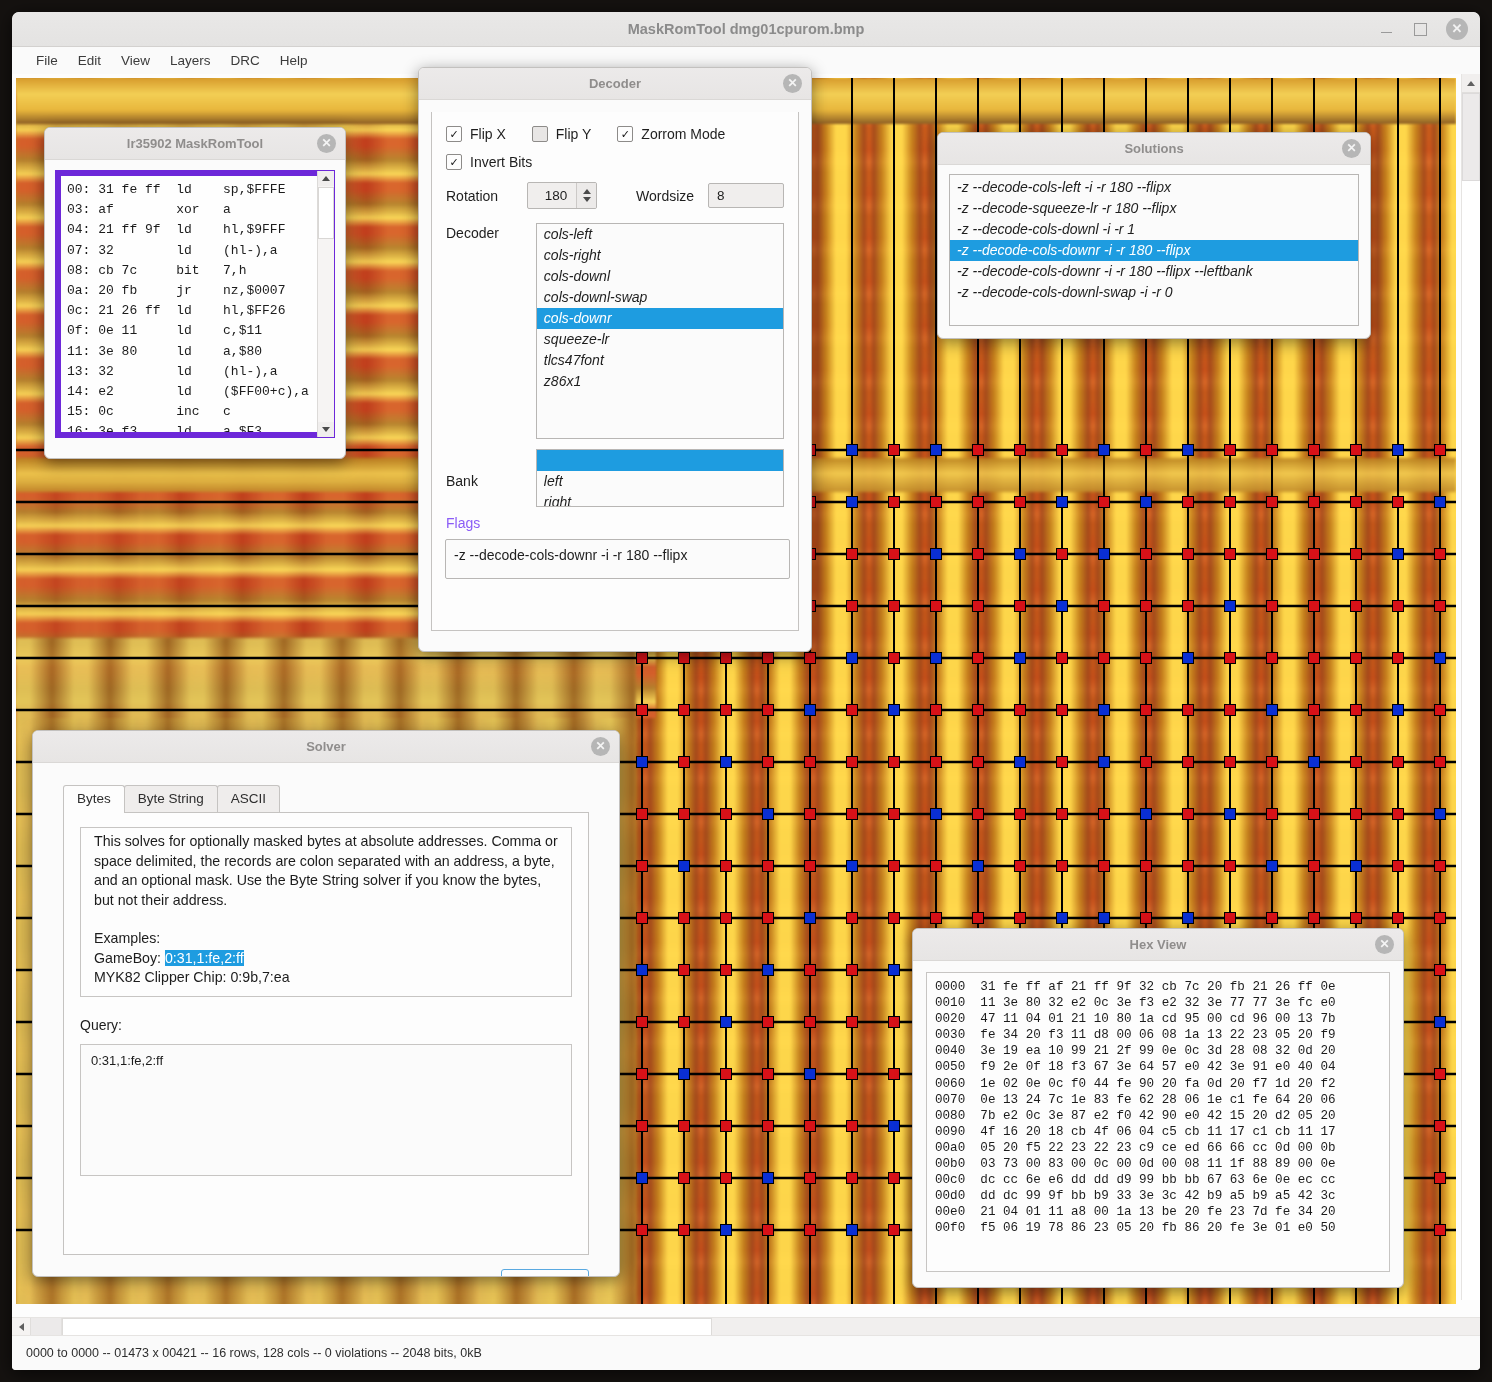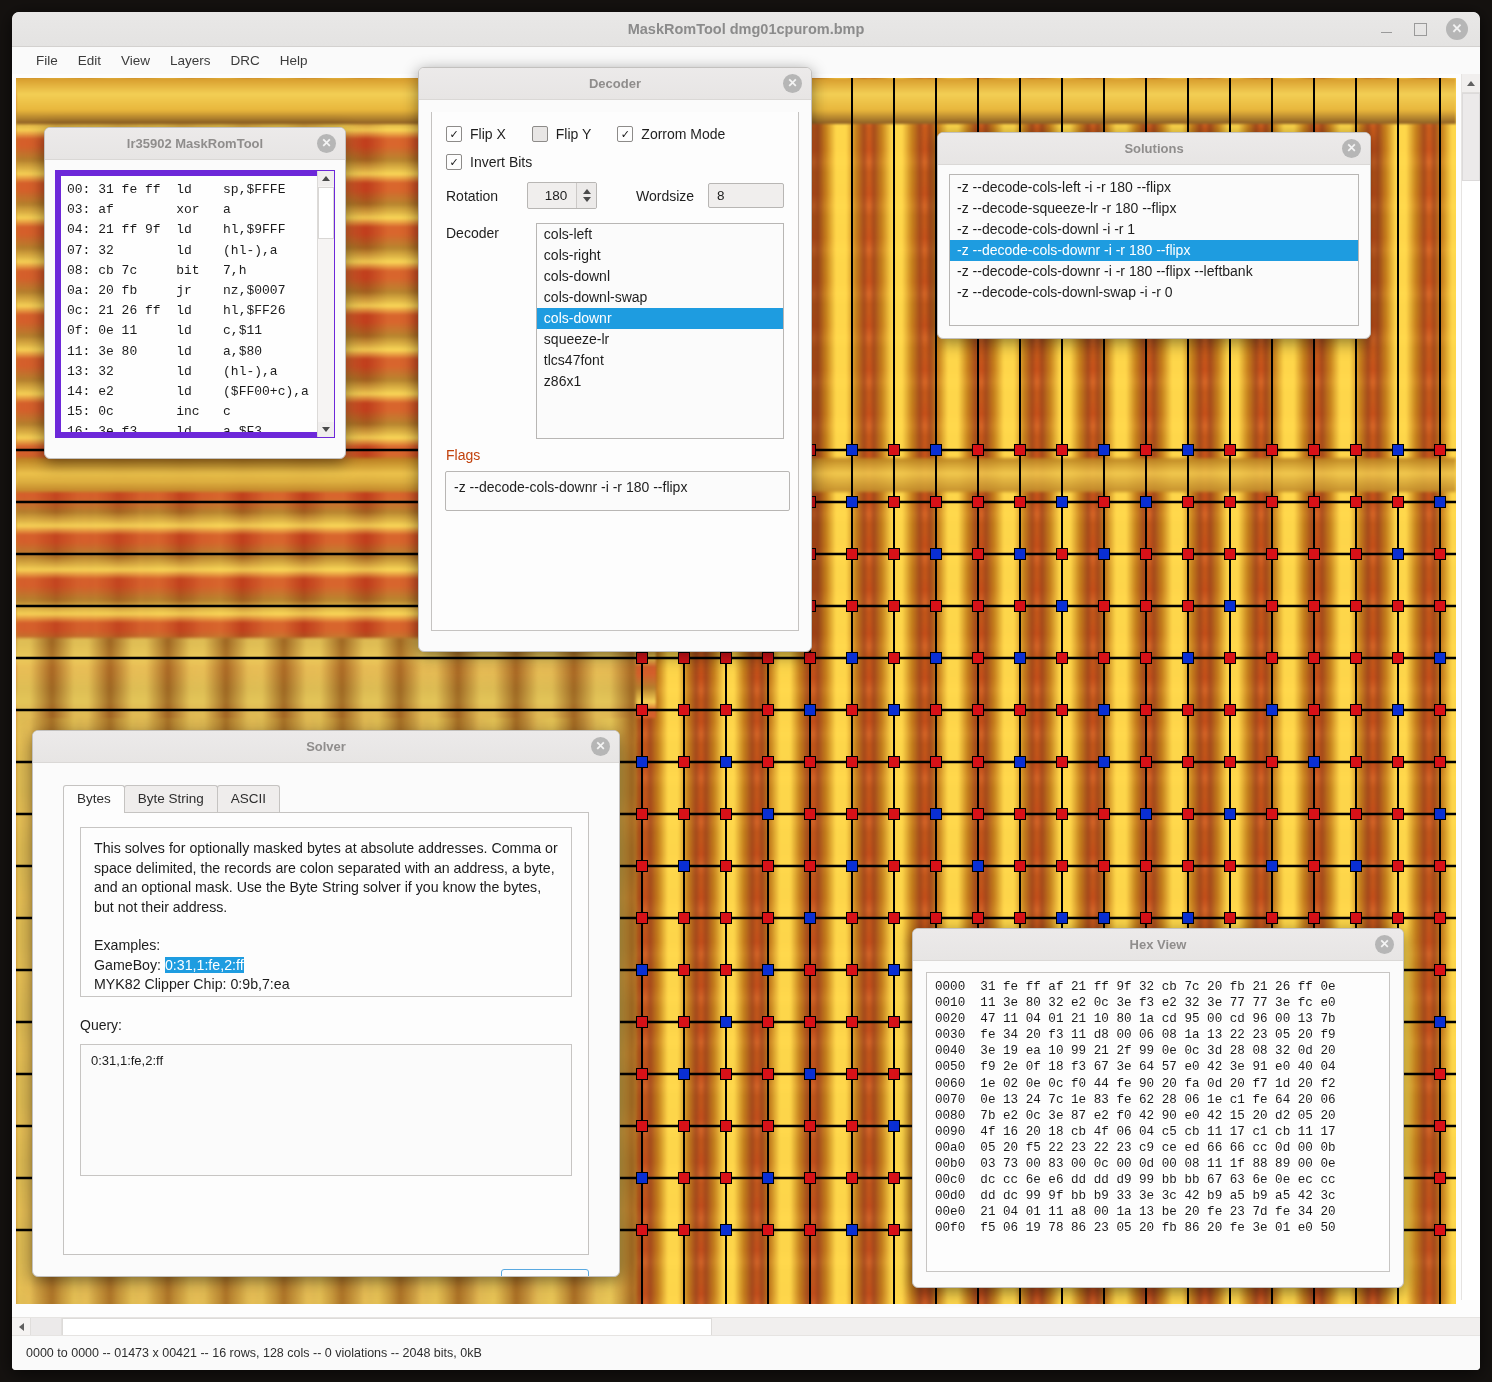"-z --decode-cols-left -i -r 180" .lbi { font-style: none -> italic }
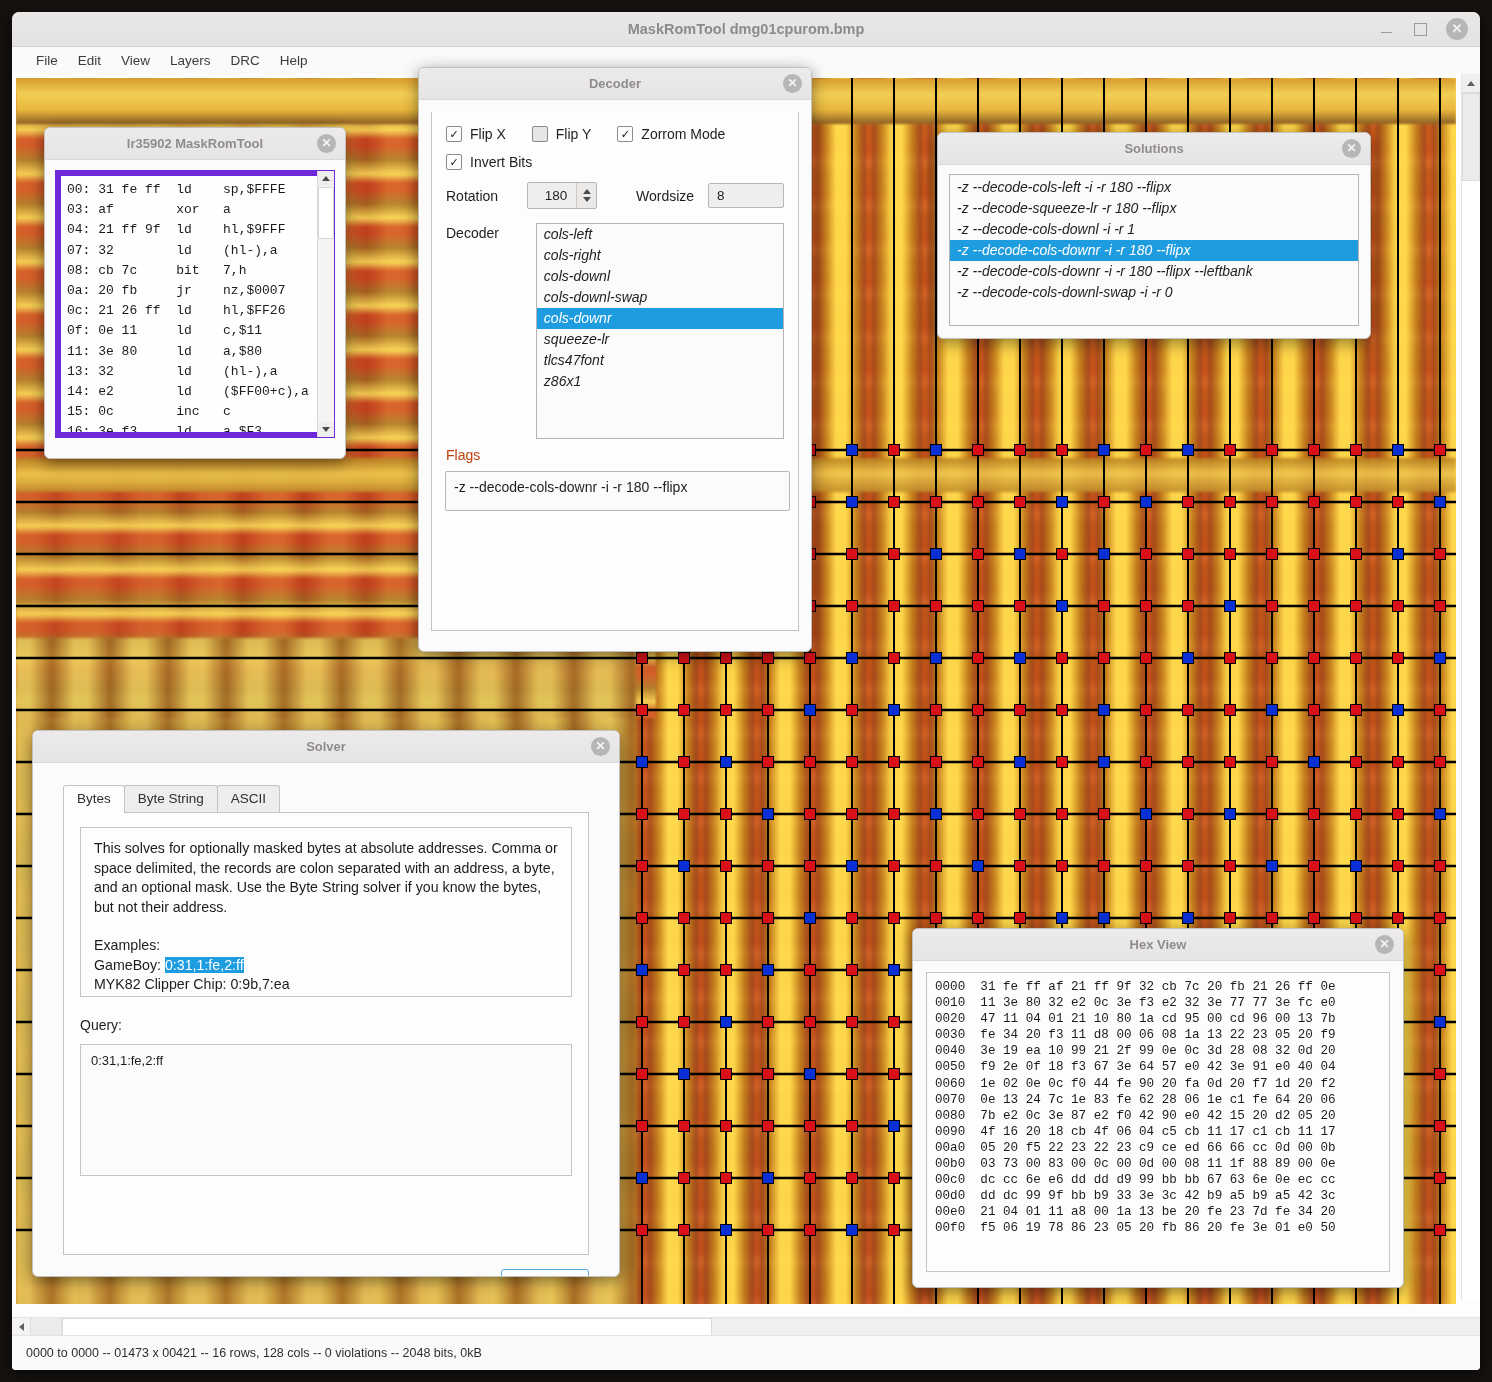"Bank" div { html: none -> <div> <div>Bank</div> <div> <div></div> <div>left</div> <div>right</div> </div> </div> }
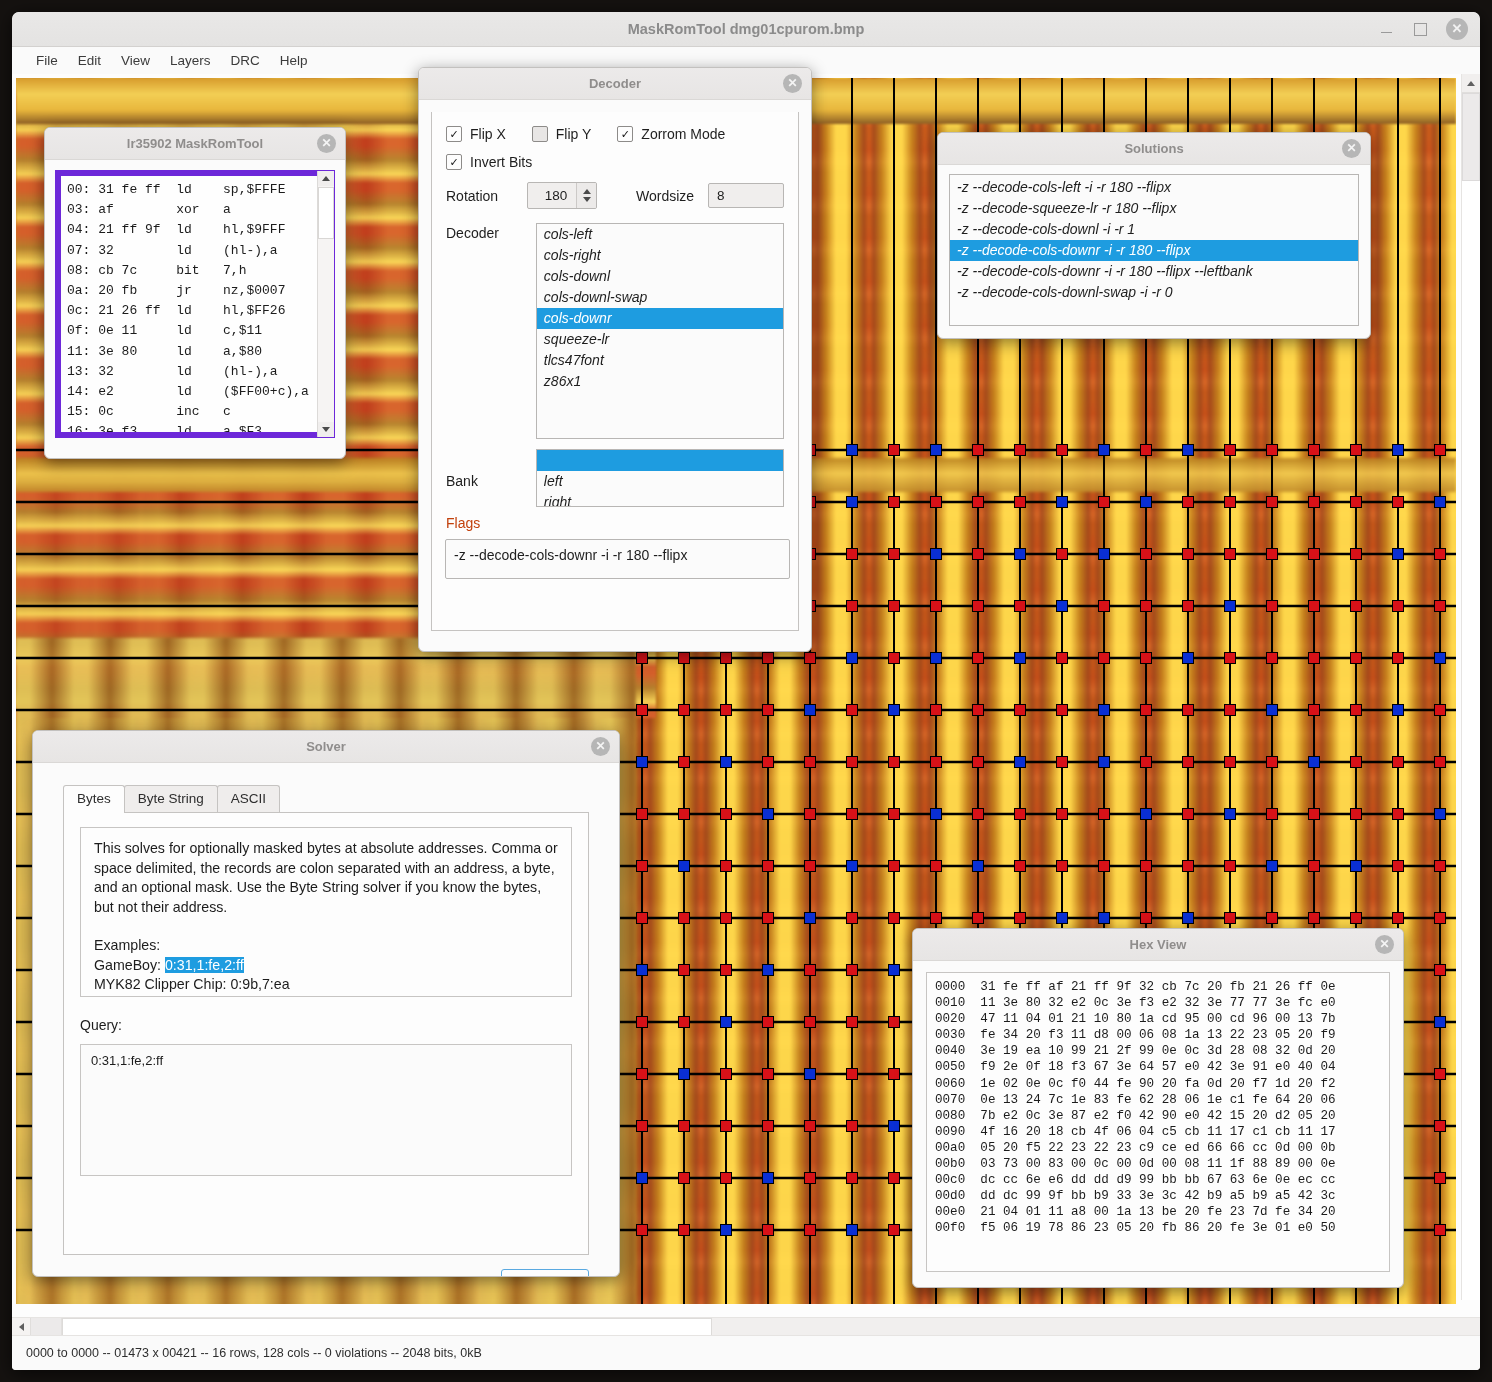"Flags" div { color: #c2410c -> #8b5cf6 }
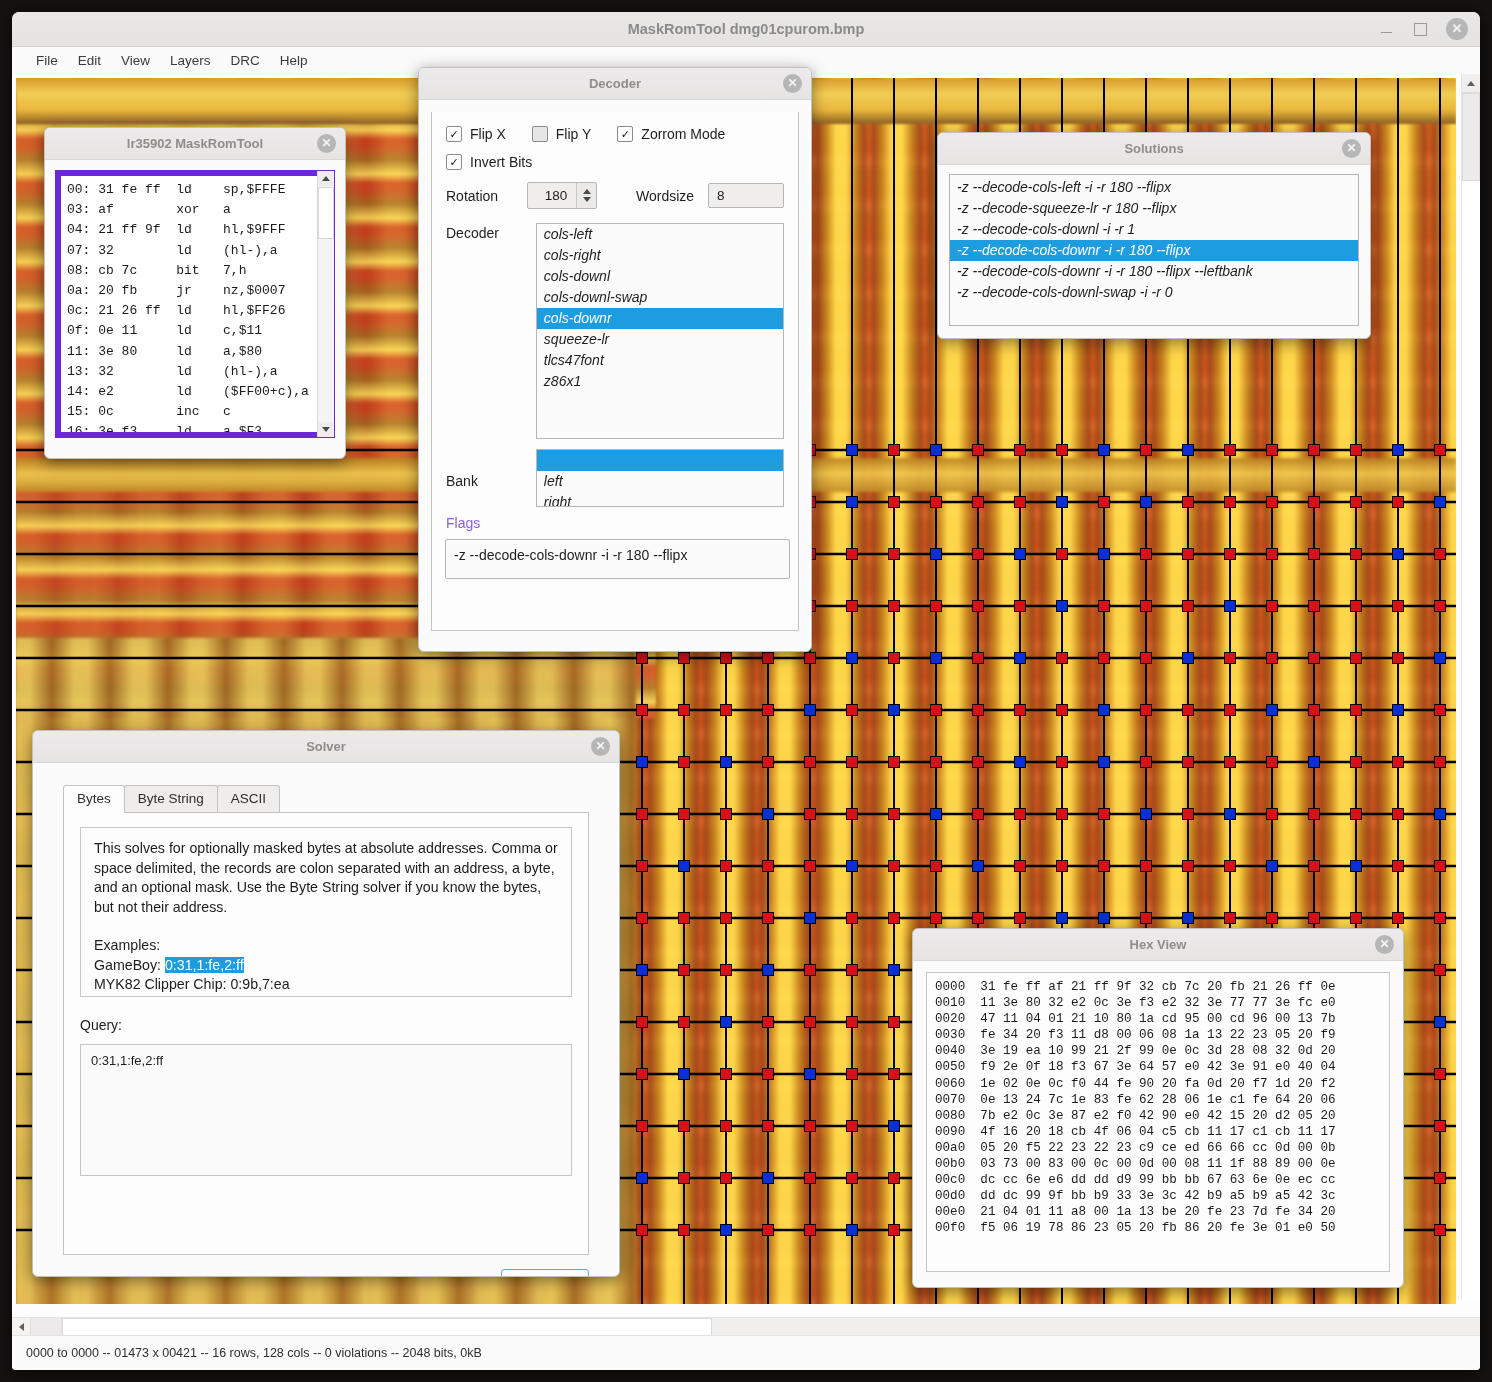"This solves for optionally masked" .helpbox { padding: 11px 13px -> 4px 13px }
